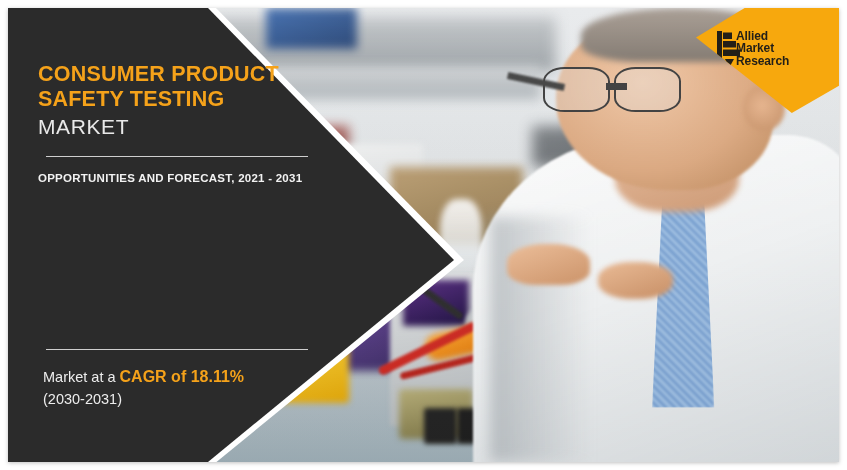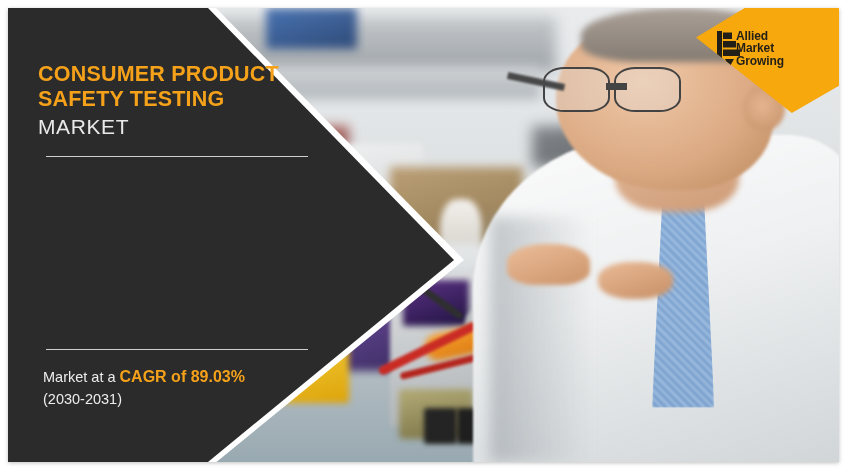"Growing" span { text: Growing -> Research }
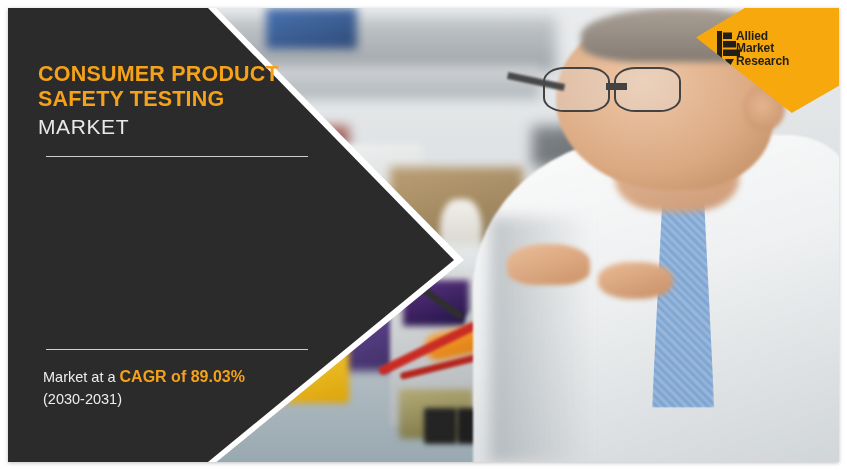"OPPORTUNITIES AND FORECAST, 2021 -" div.subtitle { html: none -> <div>OPPORTUNITIES AND FORECAST, 2021 - 2031</div> }
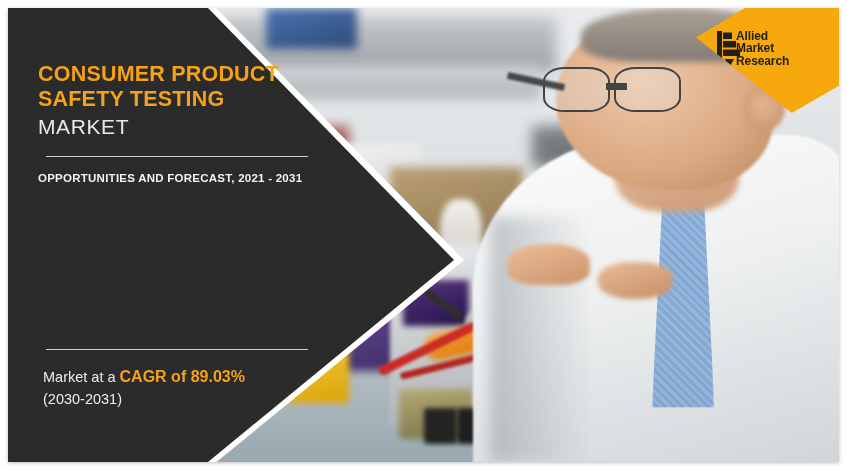"CAGR of 89.03%" b { text: 89.03% -> 18.11% }
